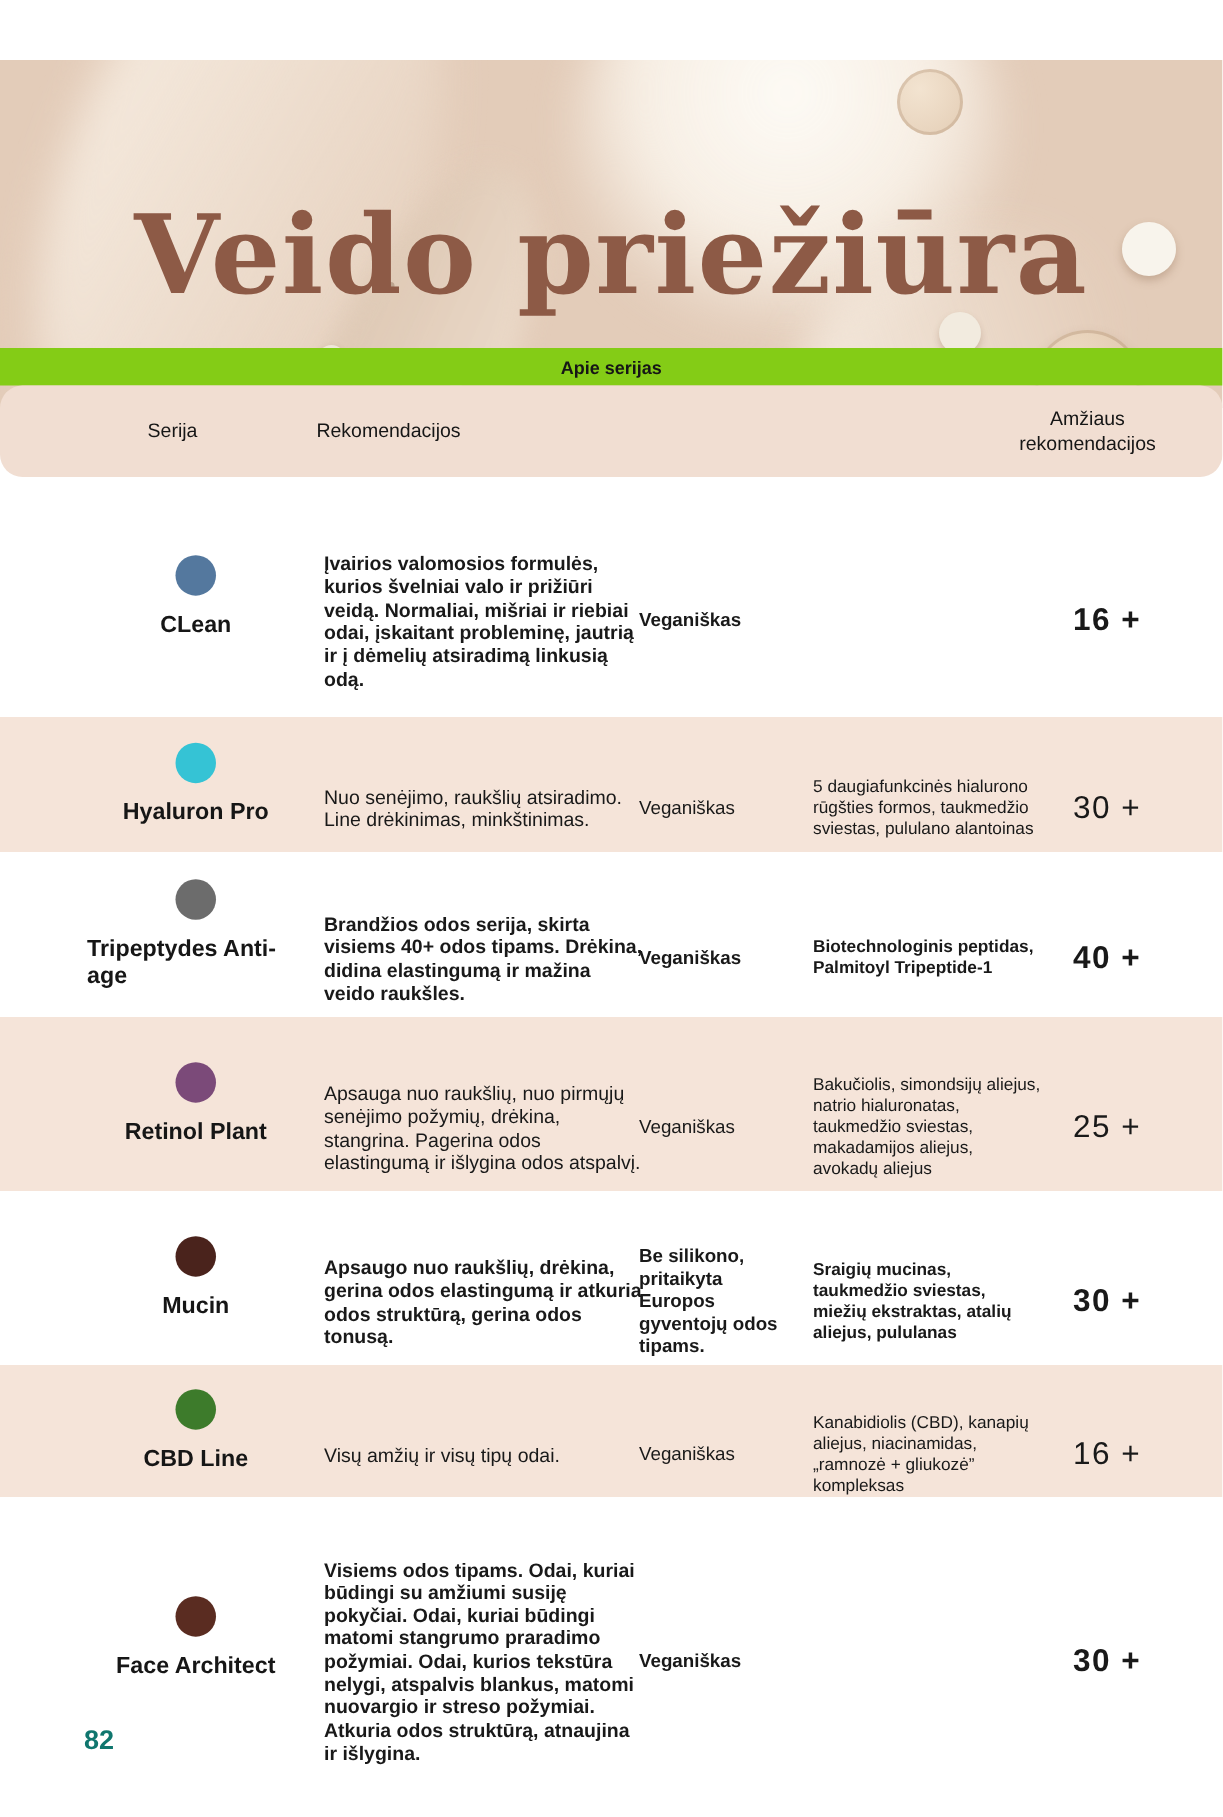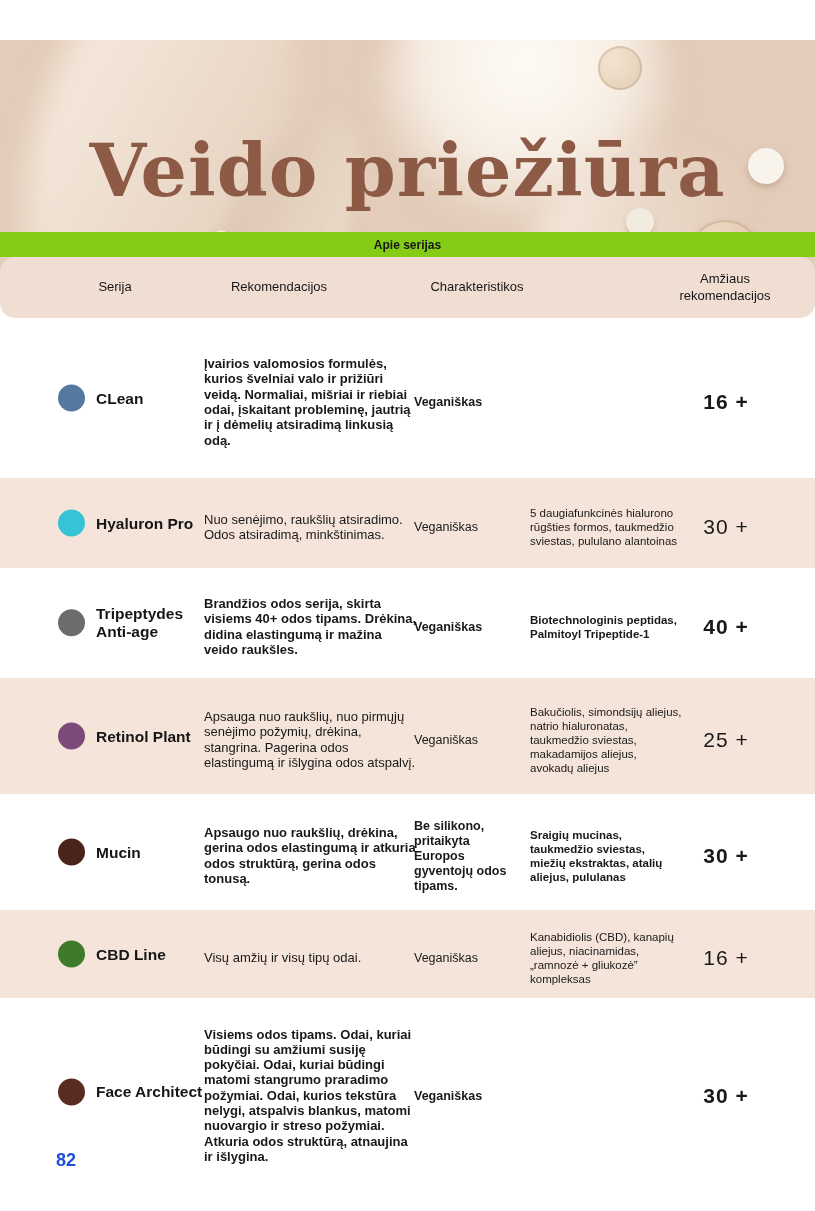"Rekomendacijos" .th1 { left: 184px -> 164px }
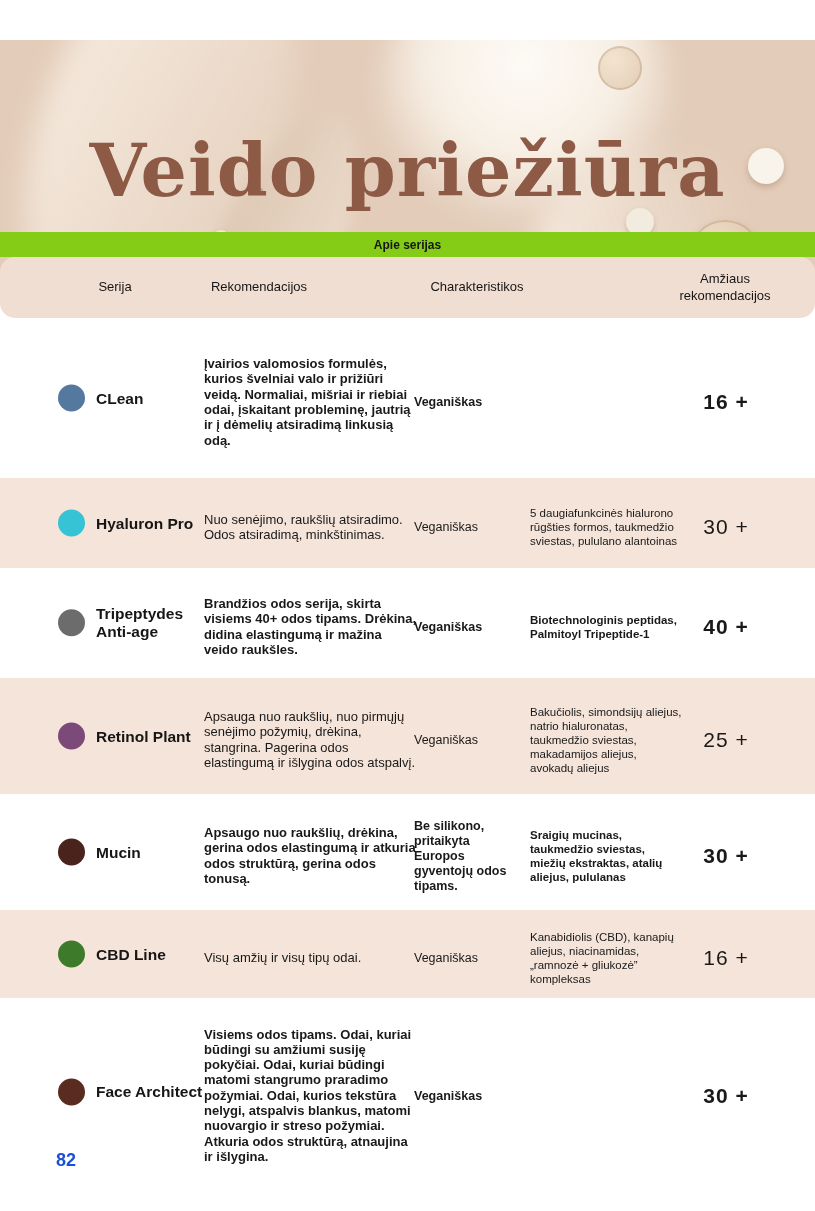"Charakteristikos" div.th { html: <div>Charakteristikos</div> -> none }
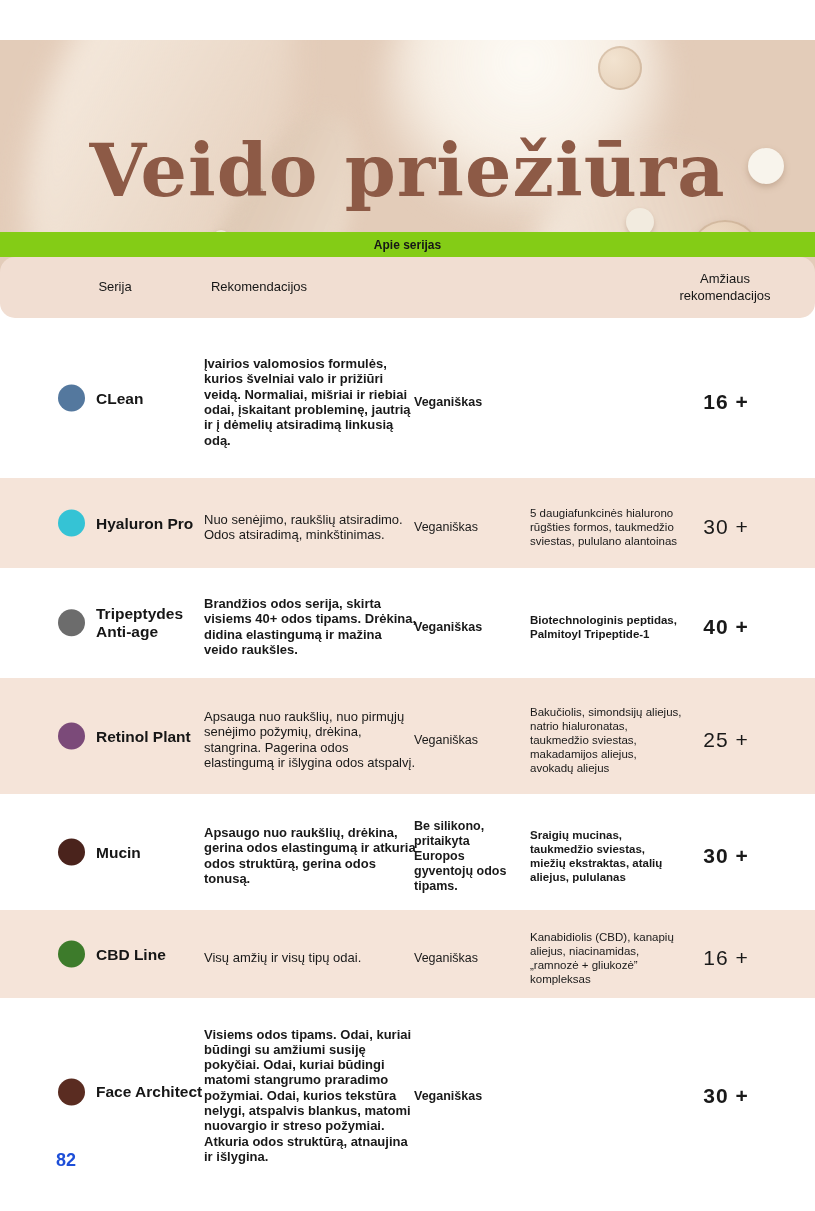"Įvairios valomosios formulės, kurios" .row p { margin: 4px -> 16px }
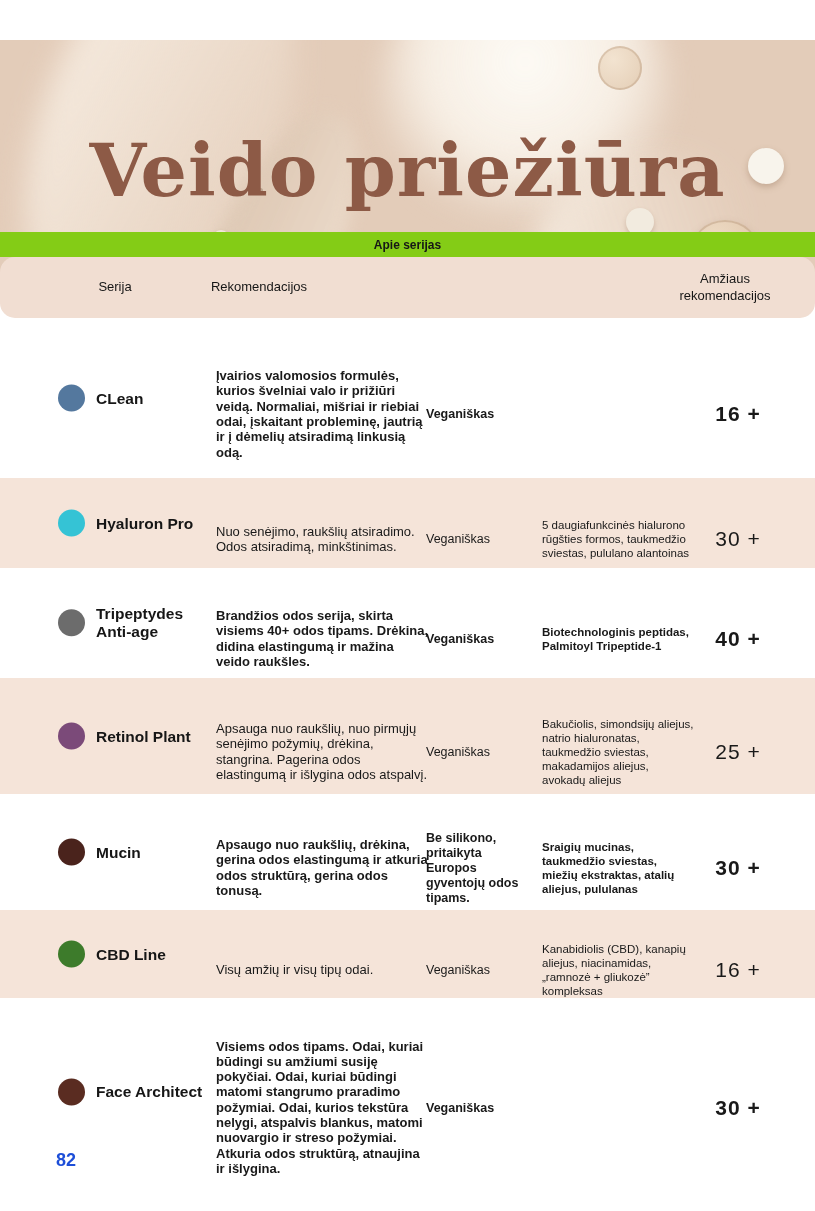"CLean" .cell-serija { flex-direction: none -> column }
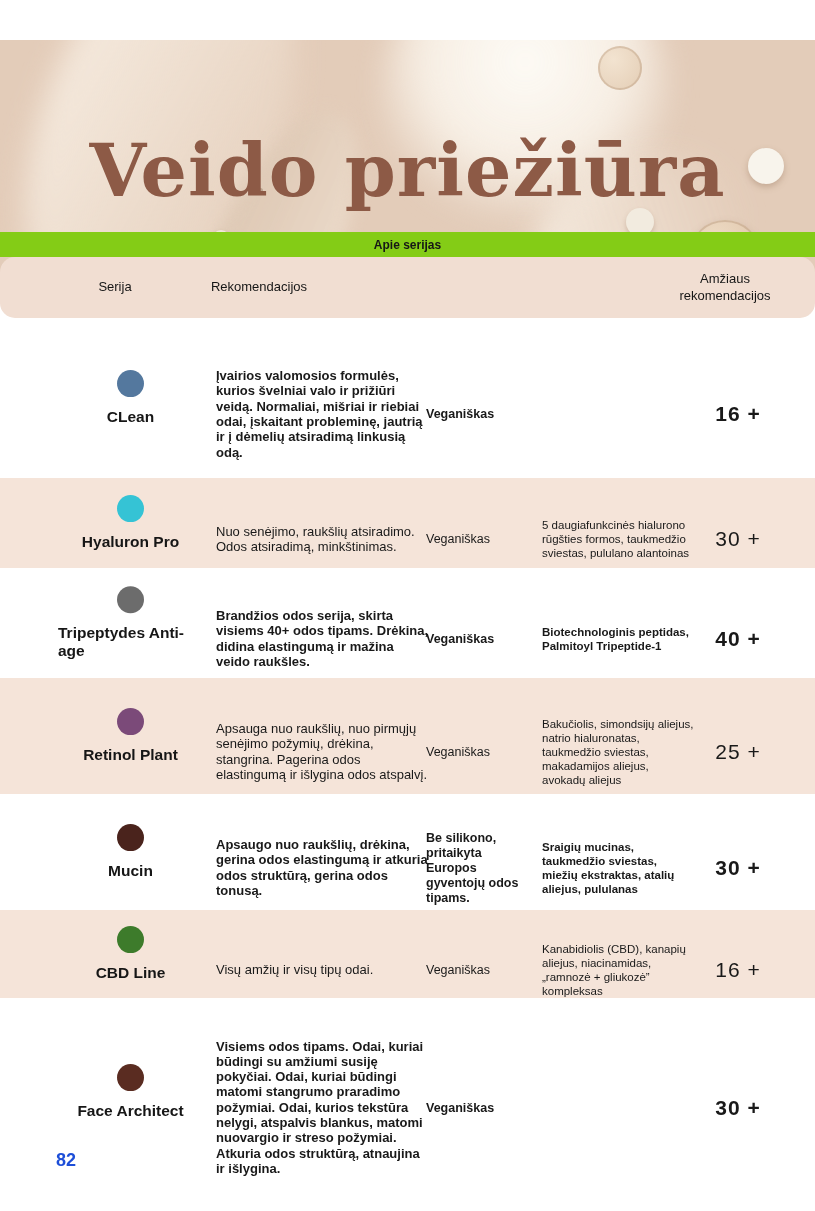"Nuo senėjimo, raukšlių atsiradimo. Odos" p.cell { text: Odos atsiradimą -> Line drėkinimas }
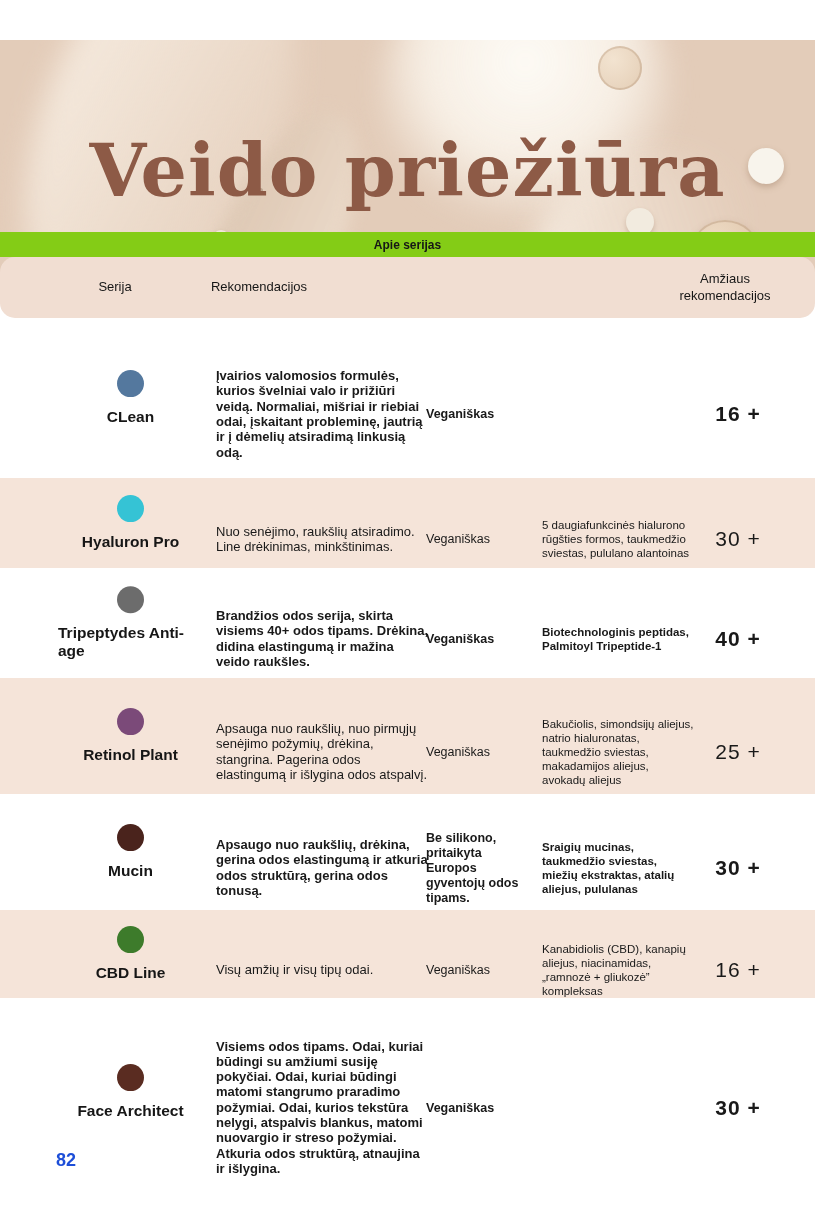"82" .page-num { color: #1d4ed8 -> #0f766e }
